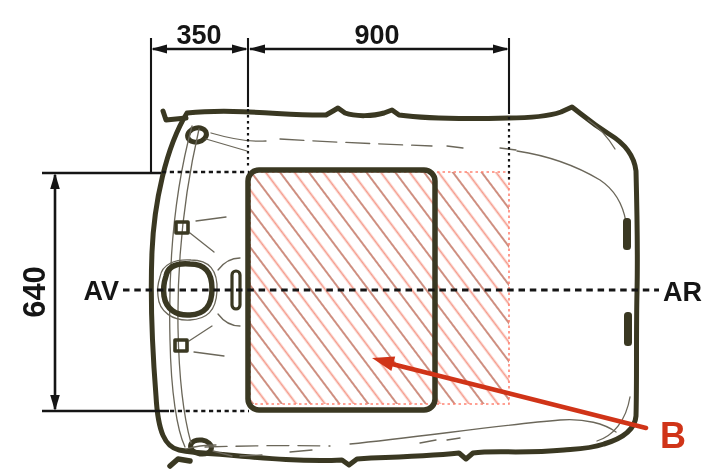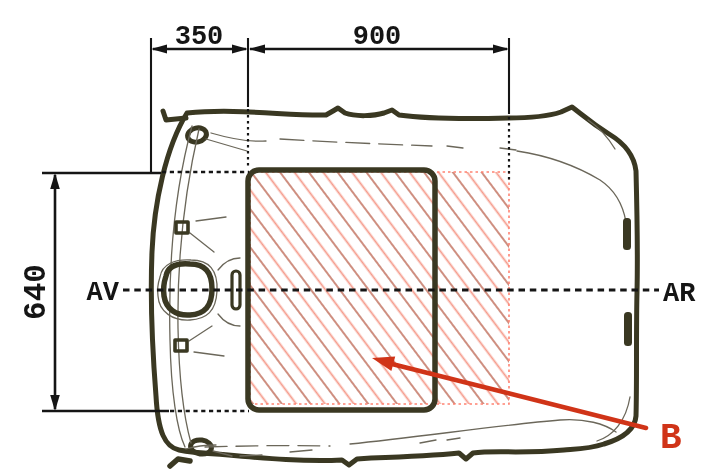"350" .stage { font-family: Liberation Mono, monospace -> Liberation Sans, sans-serif }
